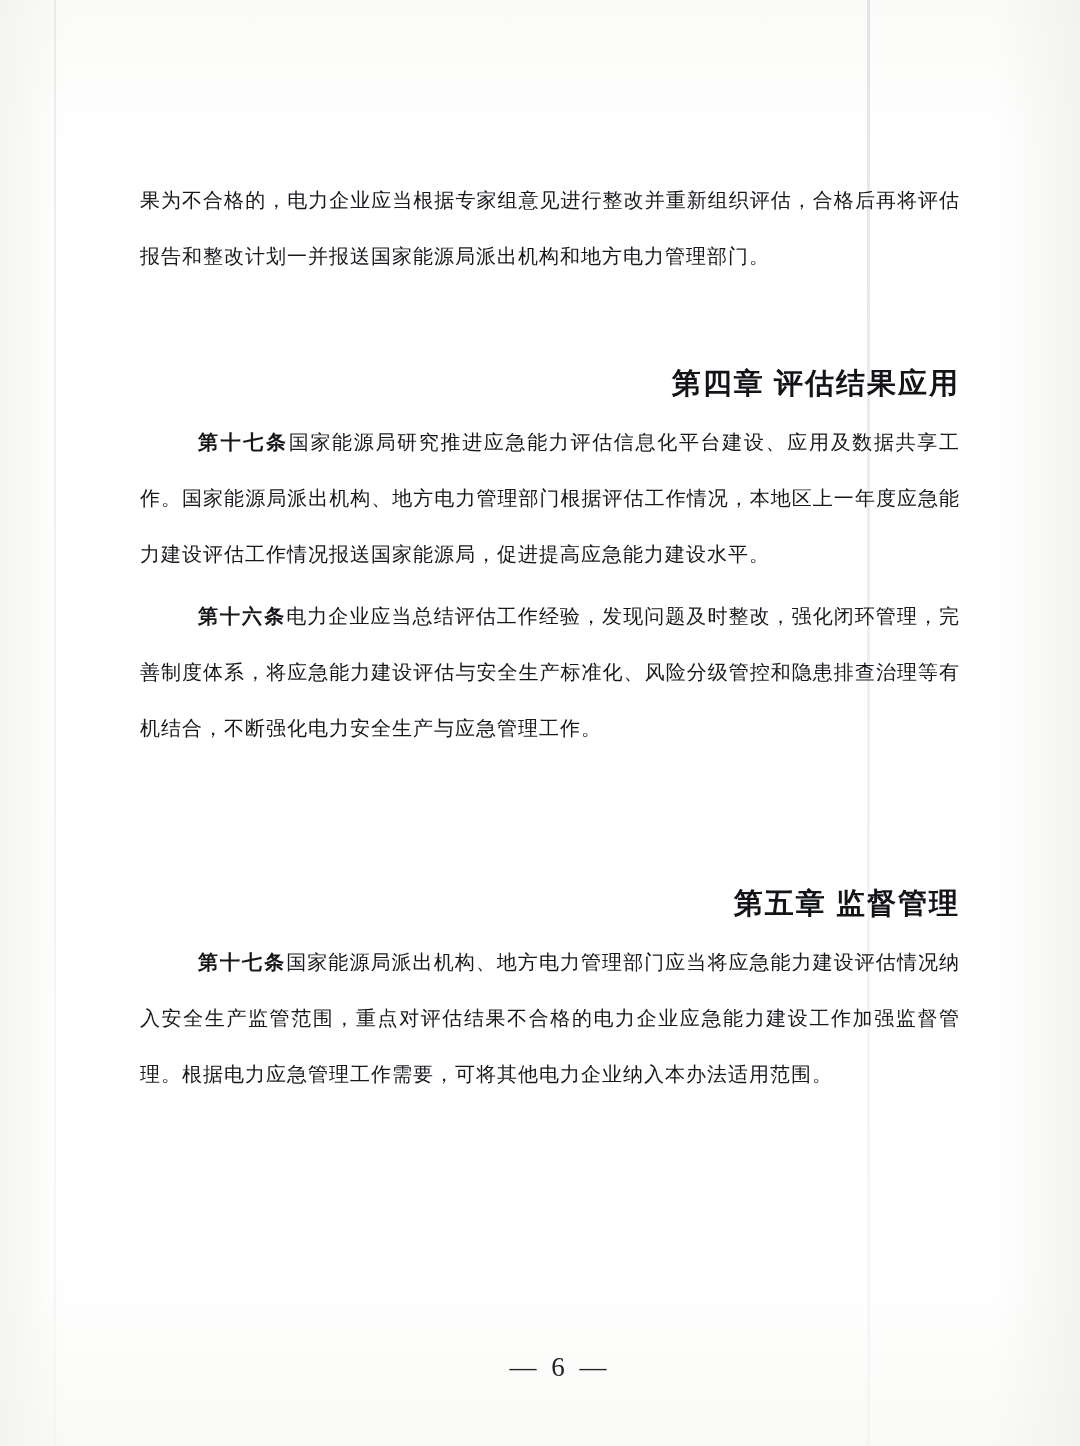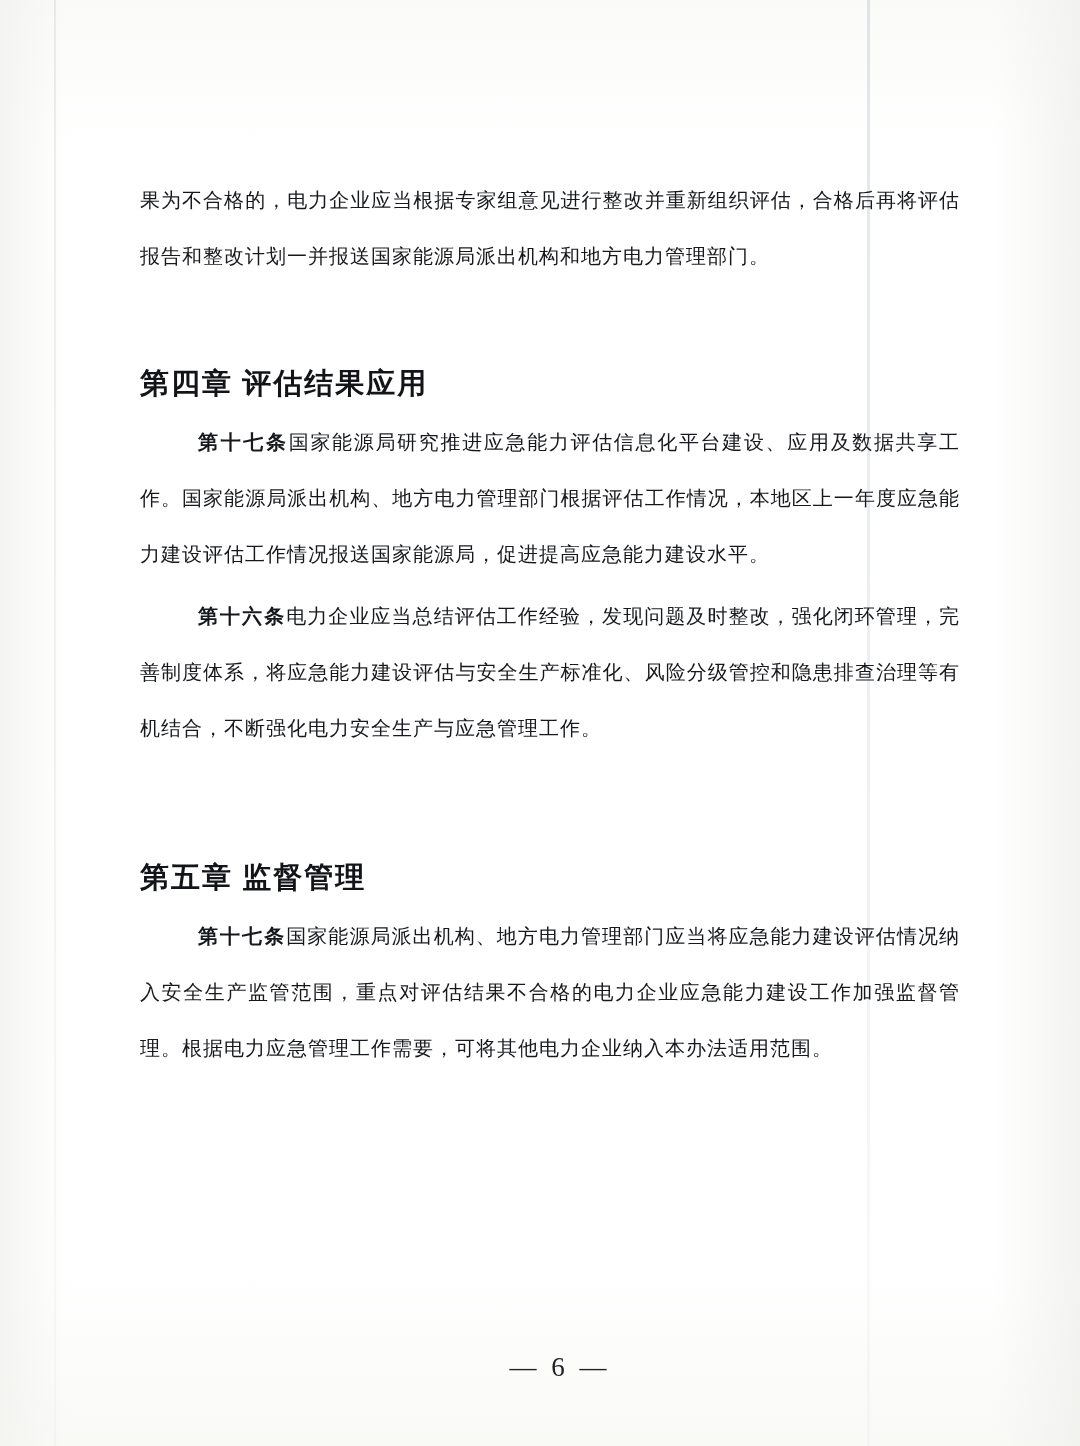"第四章 评估结果应用" .chapter { text-align: left -> right }
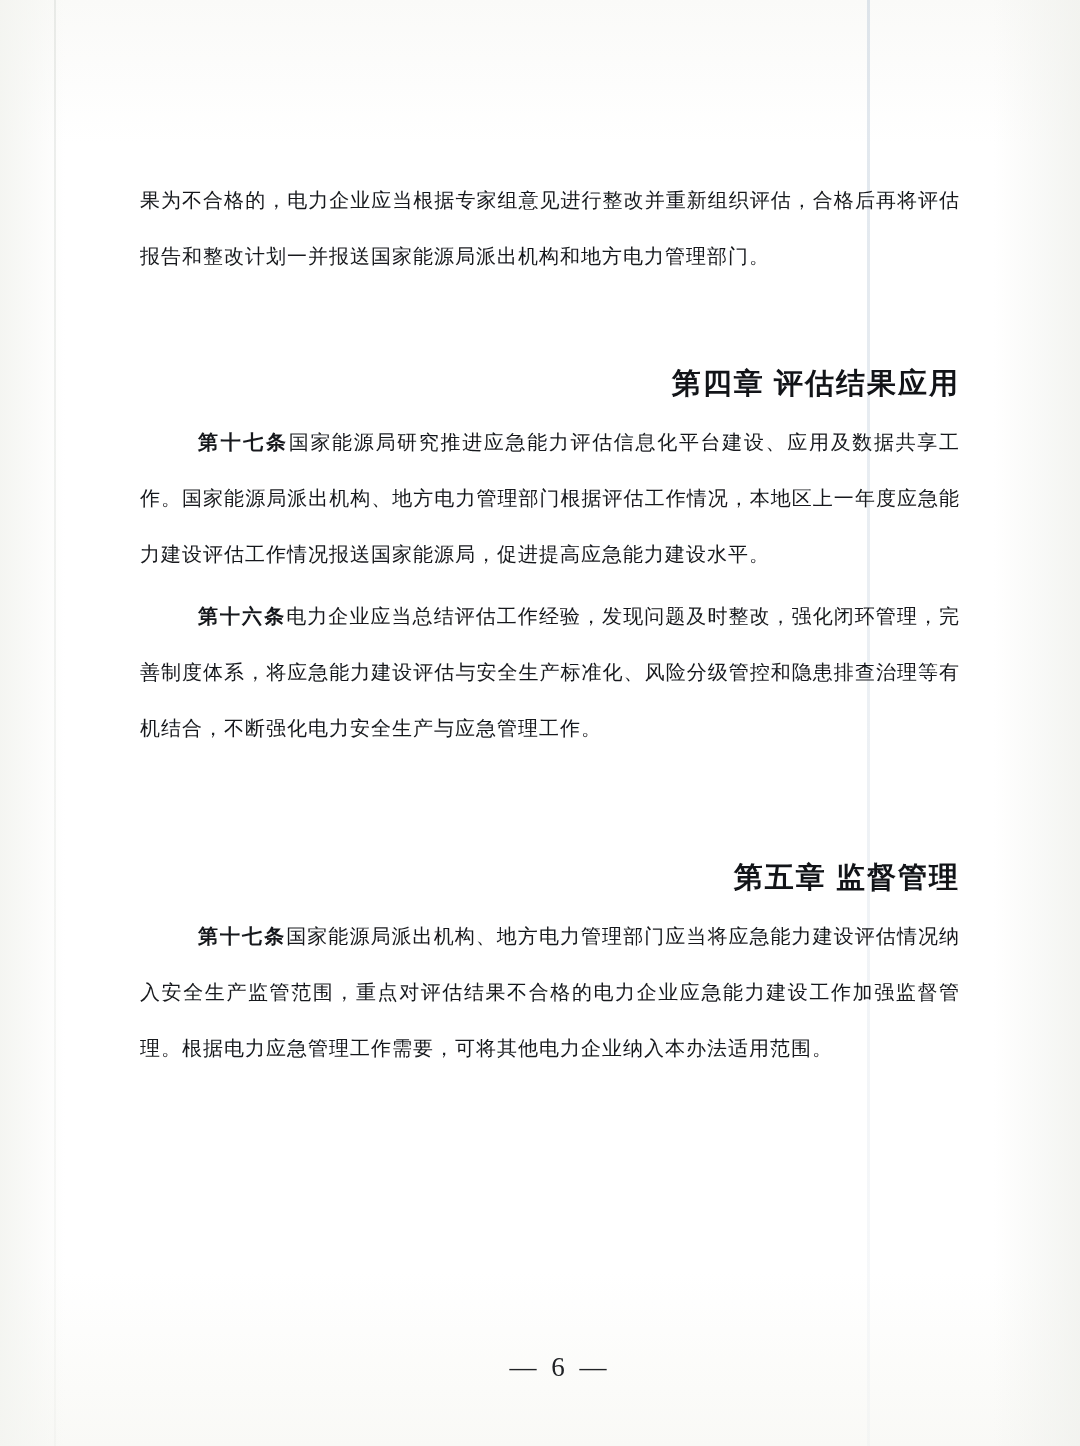"第五章 监督管理" .chapter-gap-top { margin-top: 32px -> 58px }
